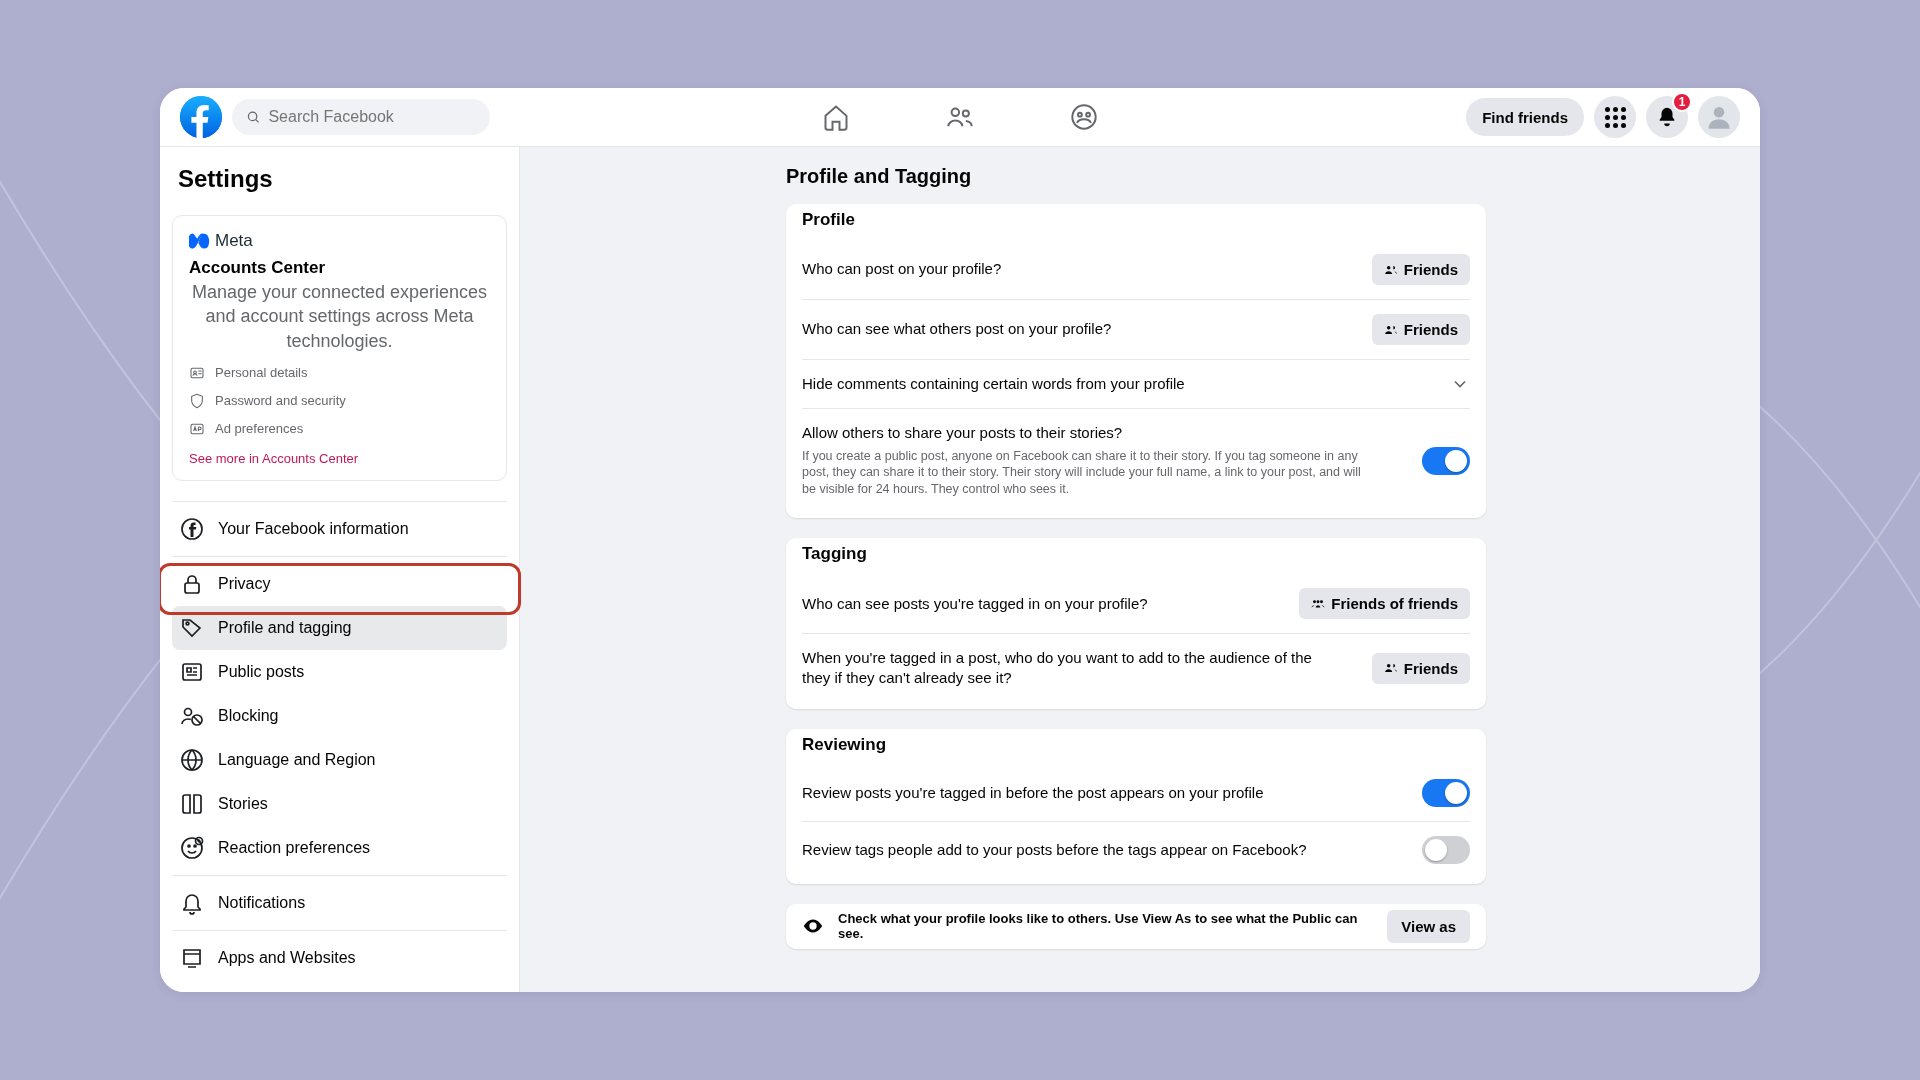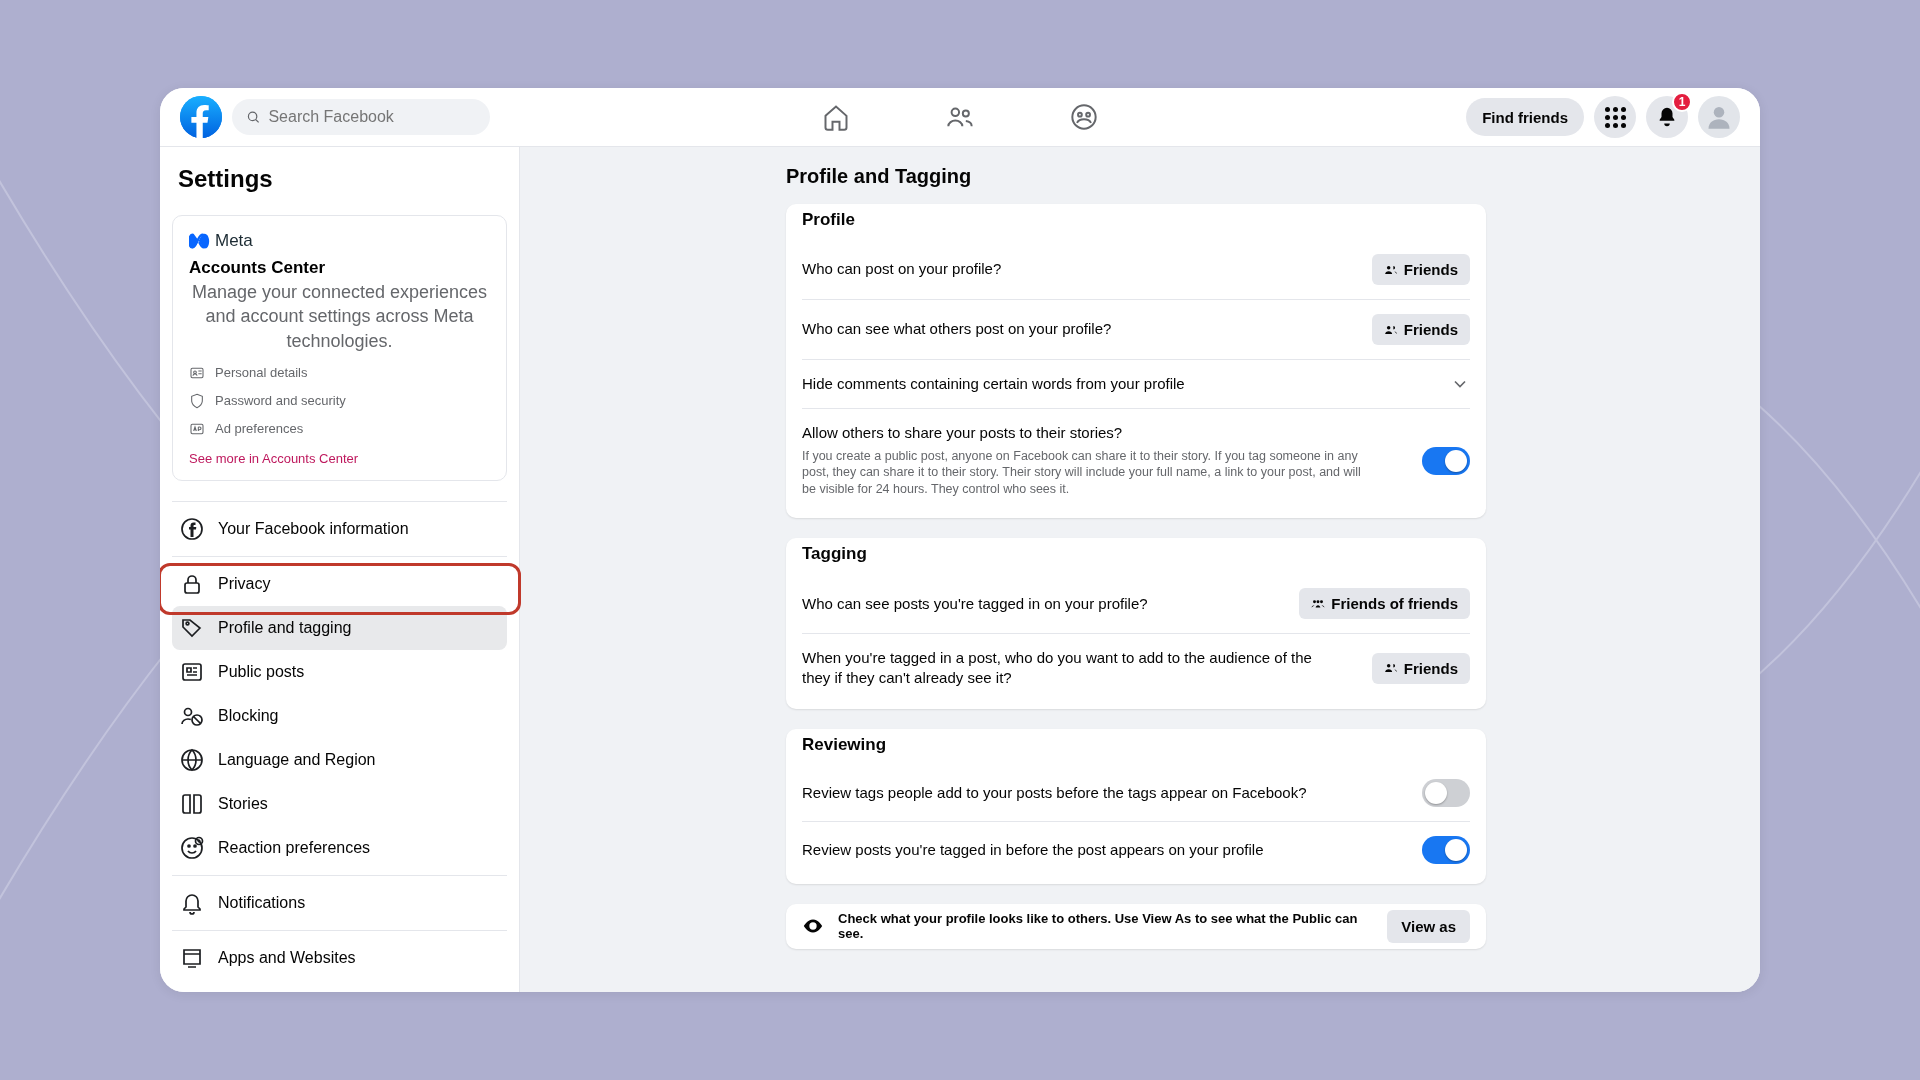"Review tags people add to" div.row { order: before "Review posts you're tagged in" -> after "Review posts you're tagged in" }
